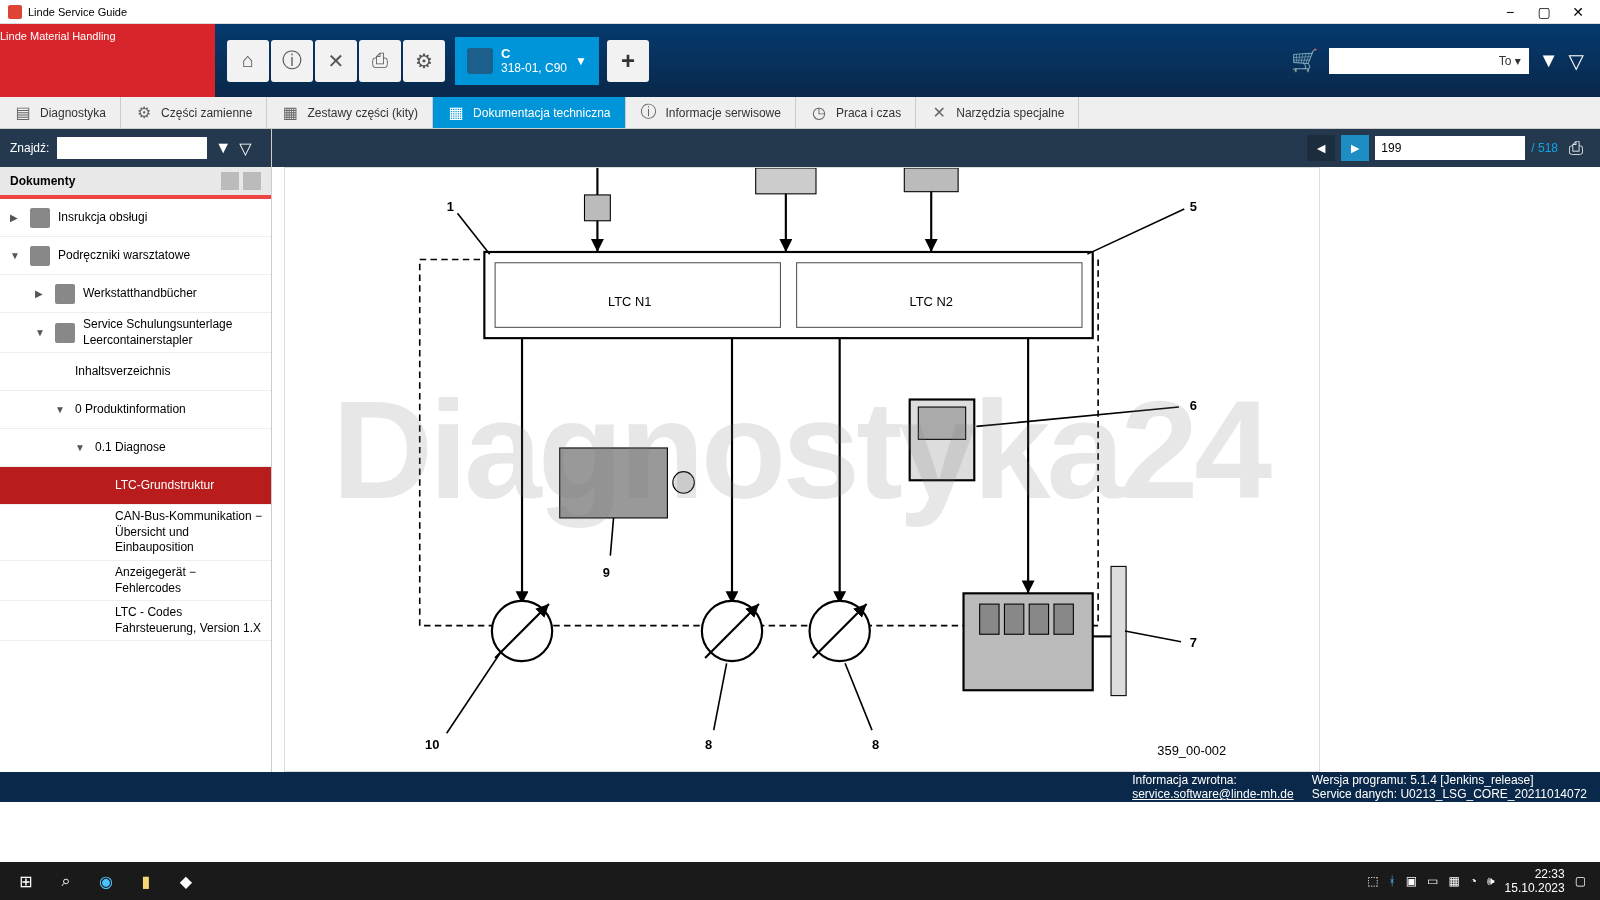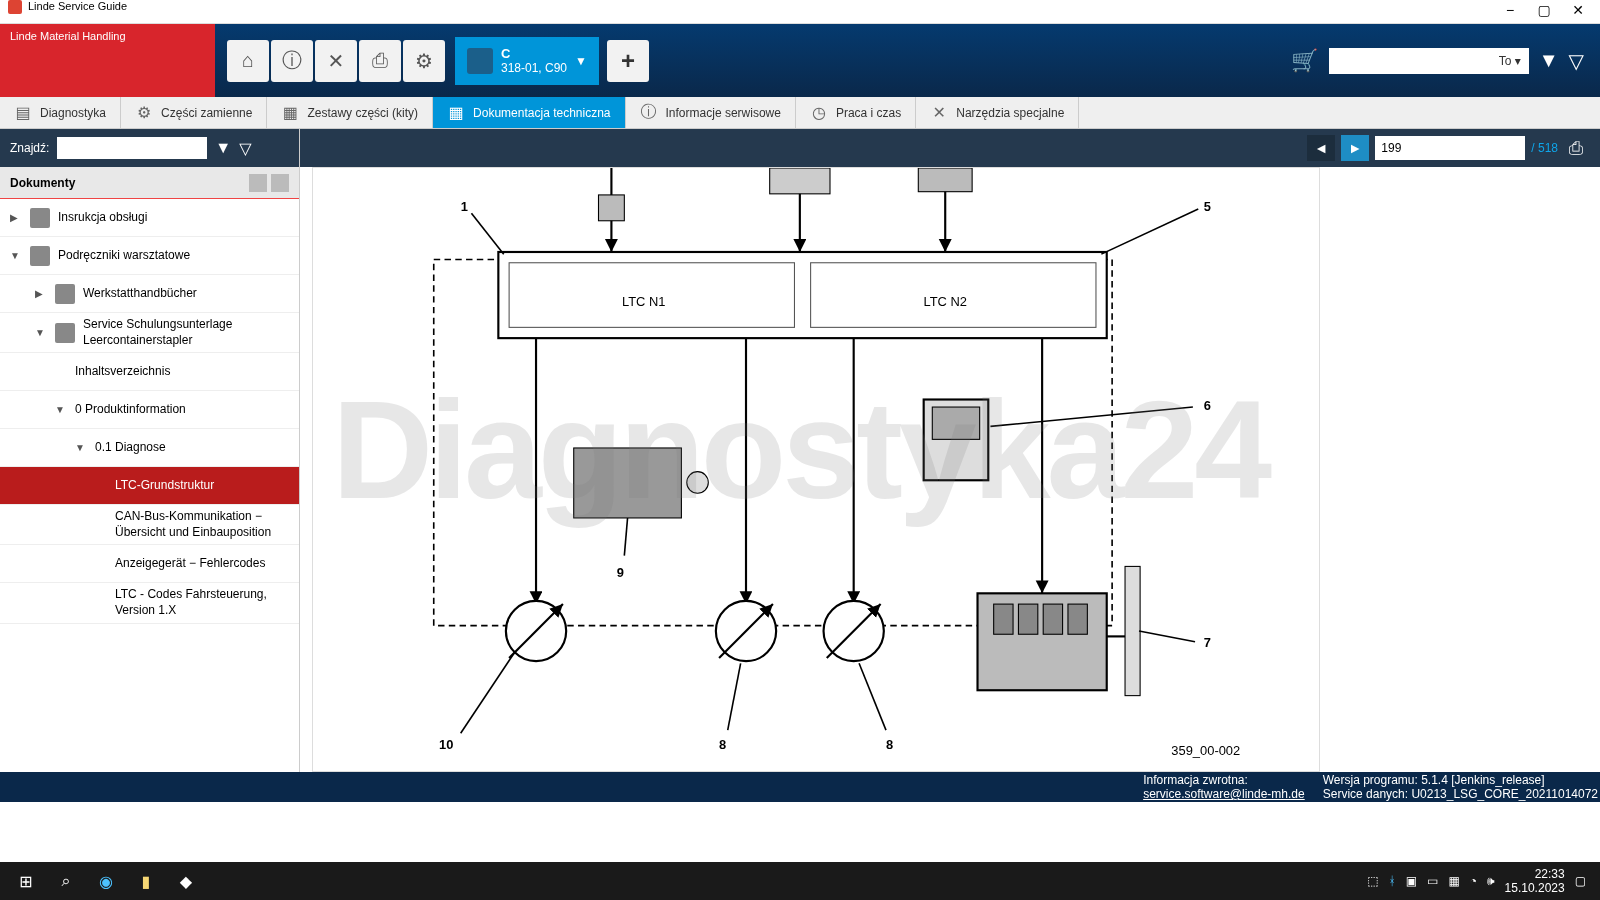"Linde Service Guide" .titlebar { align-items: none -> center }
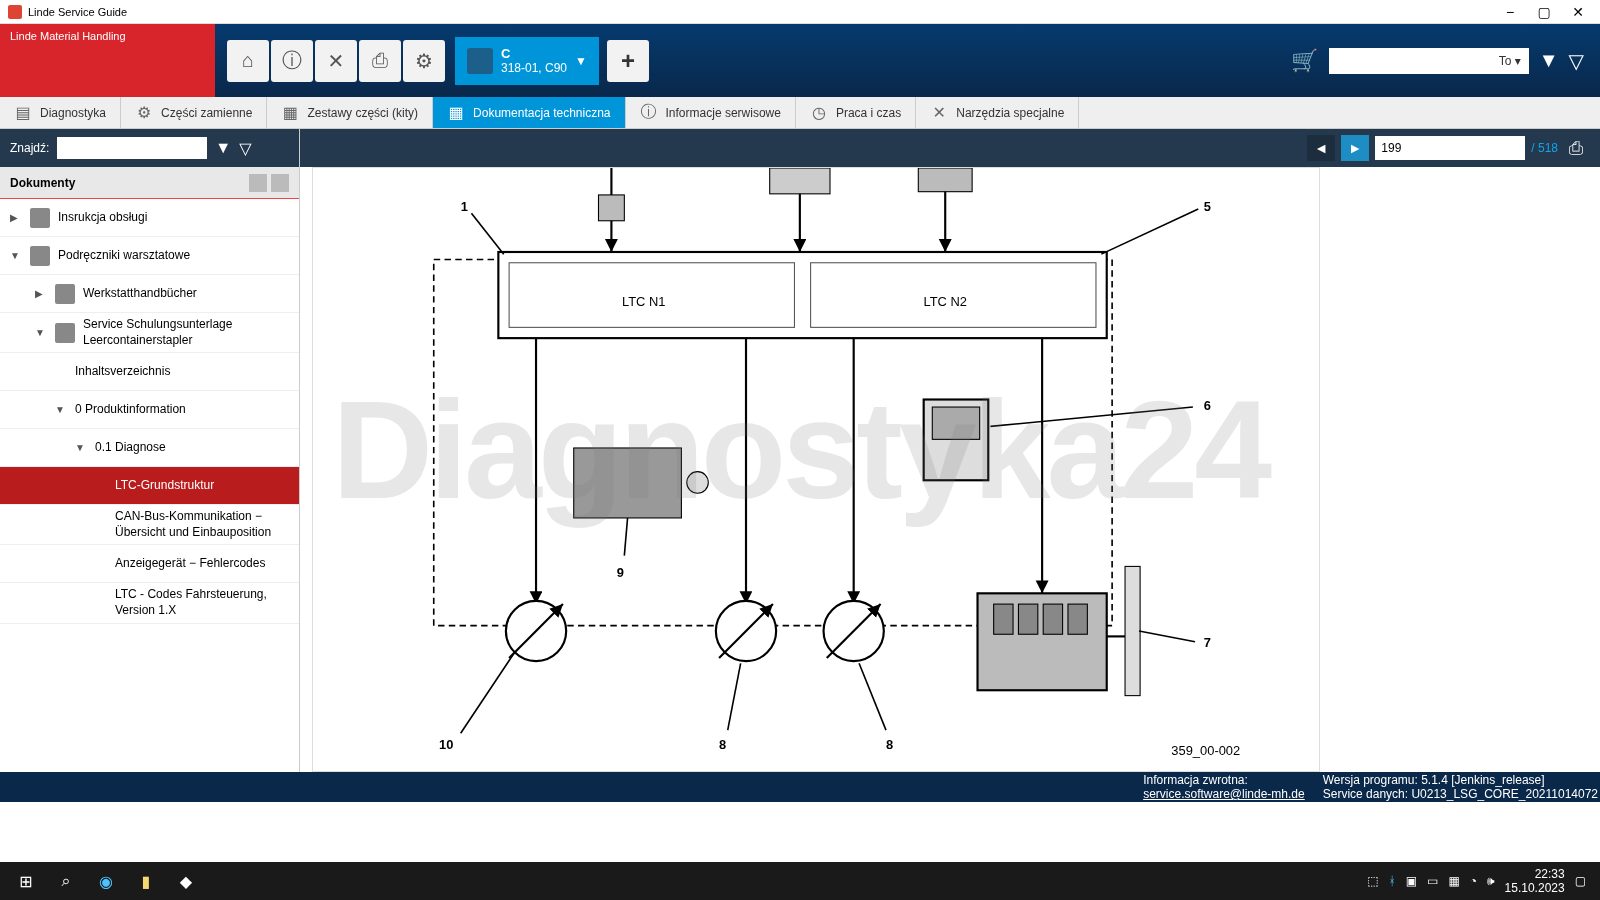"Linde Material Handling" .logo { padding: 6px 10px -> 6px 0 }
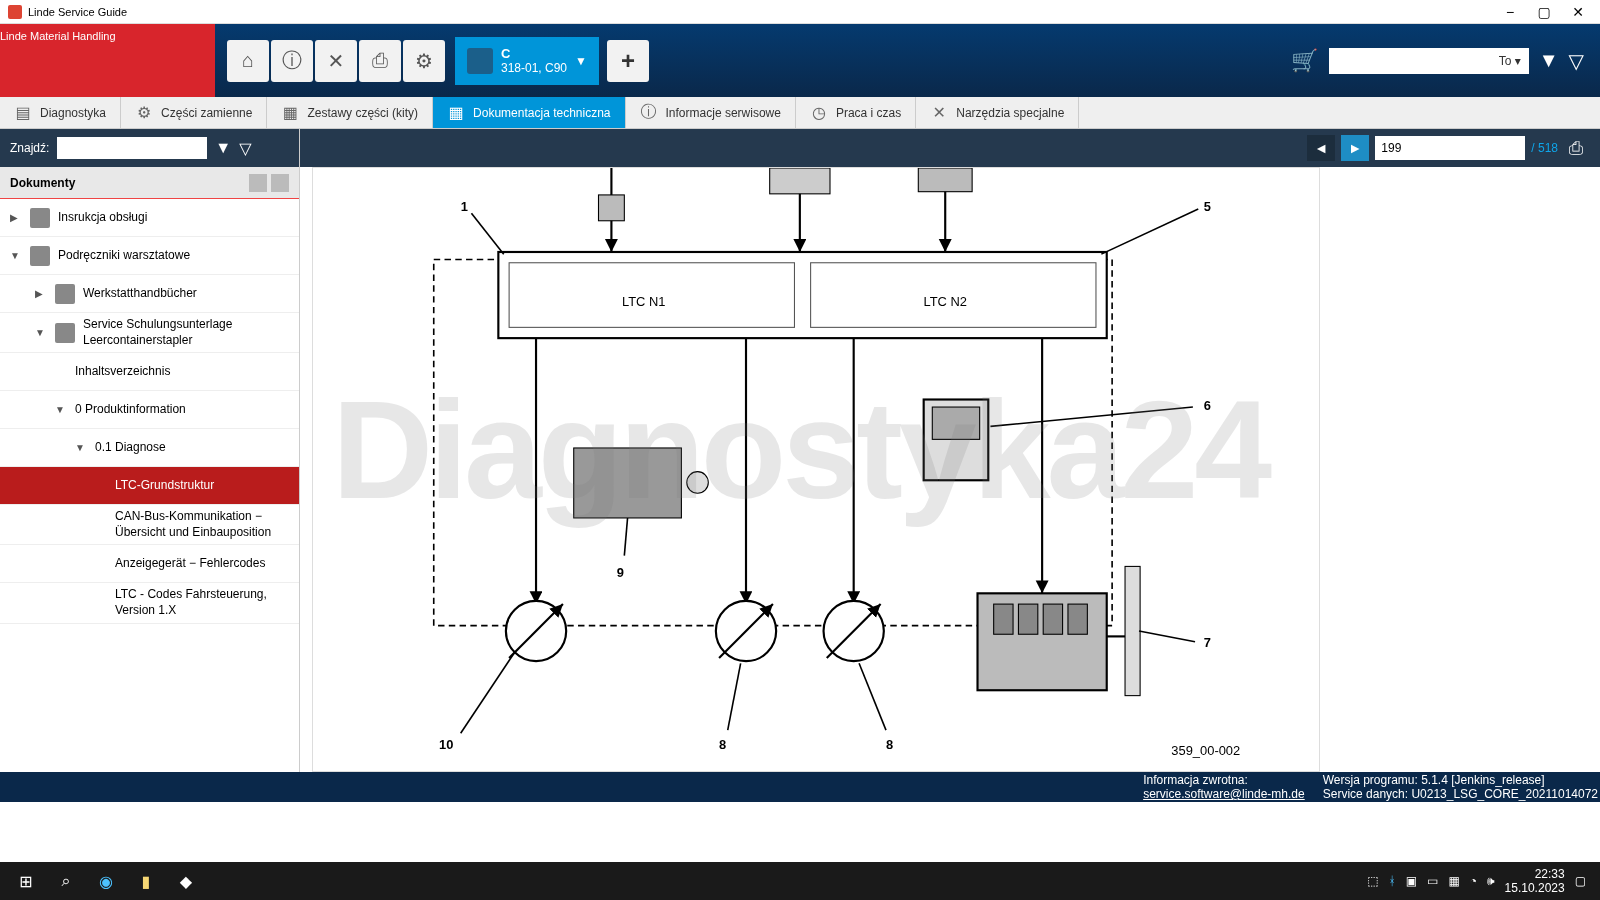"Znajdź:" .side { width: 300px -> 272px }
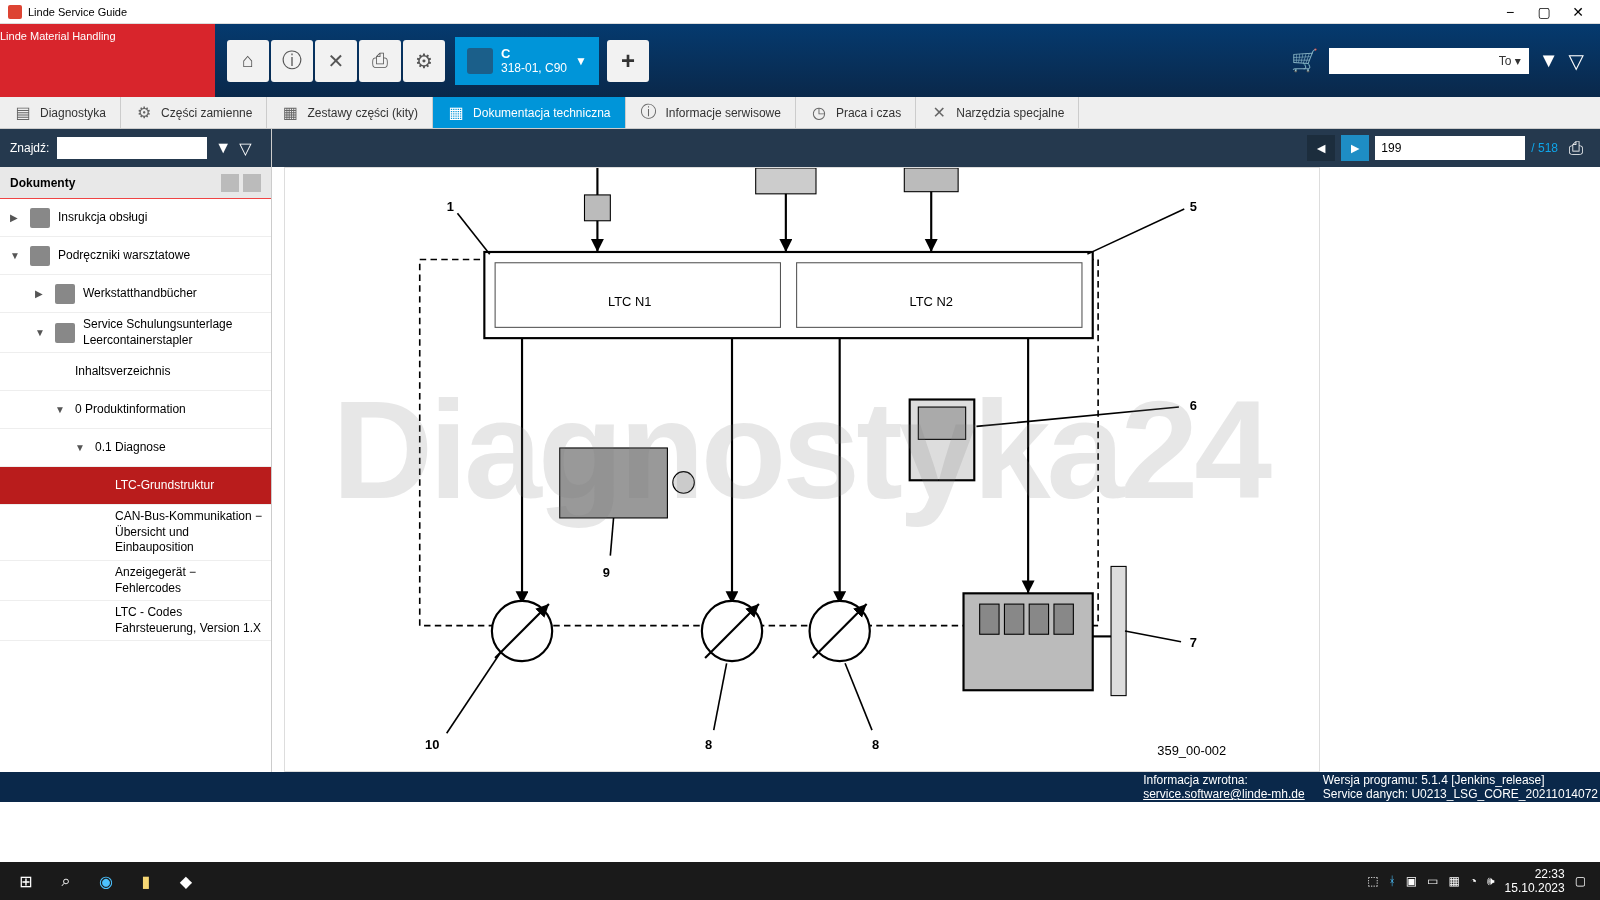"Dokumenty" .dokhdr { border-bottom: 1px solid #ef4444 -> 4px solid #ef4444 }
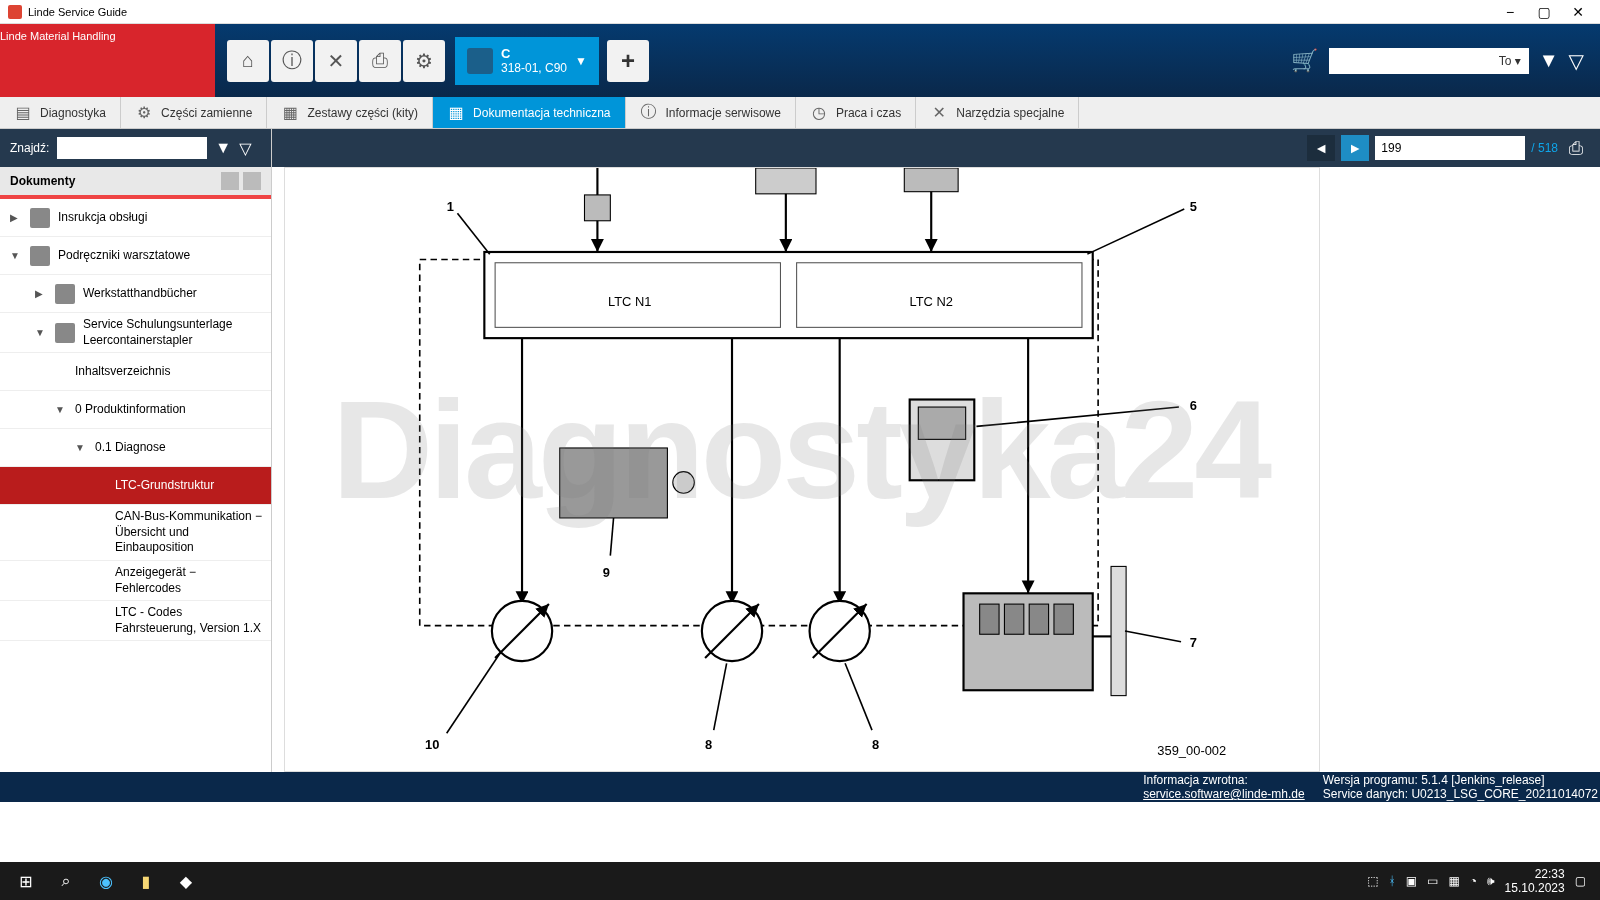"Informacja zwrotna:" .footer { padding: 0 2px -> 0 13px }
